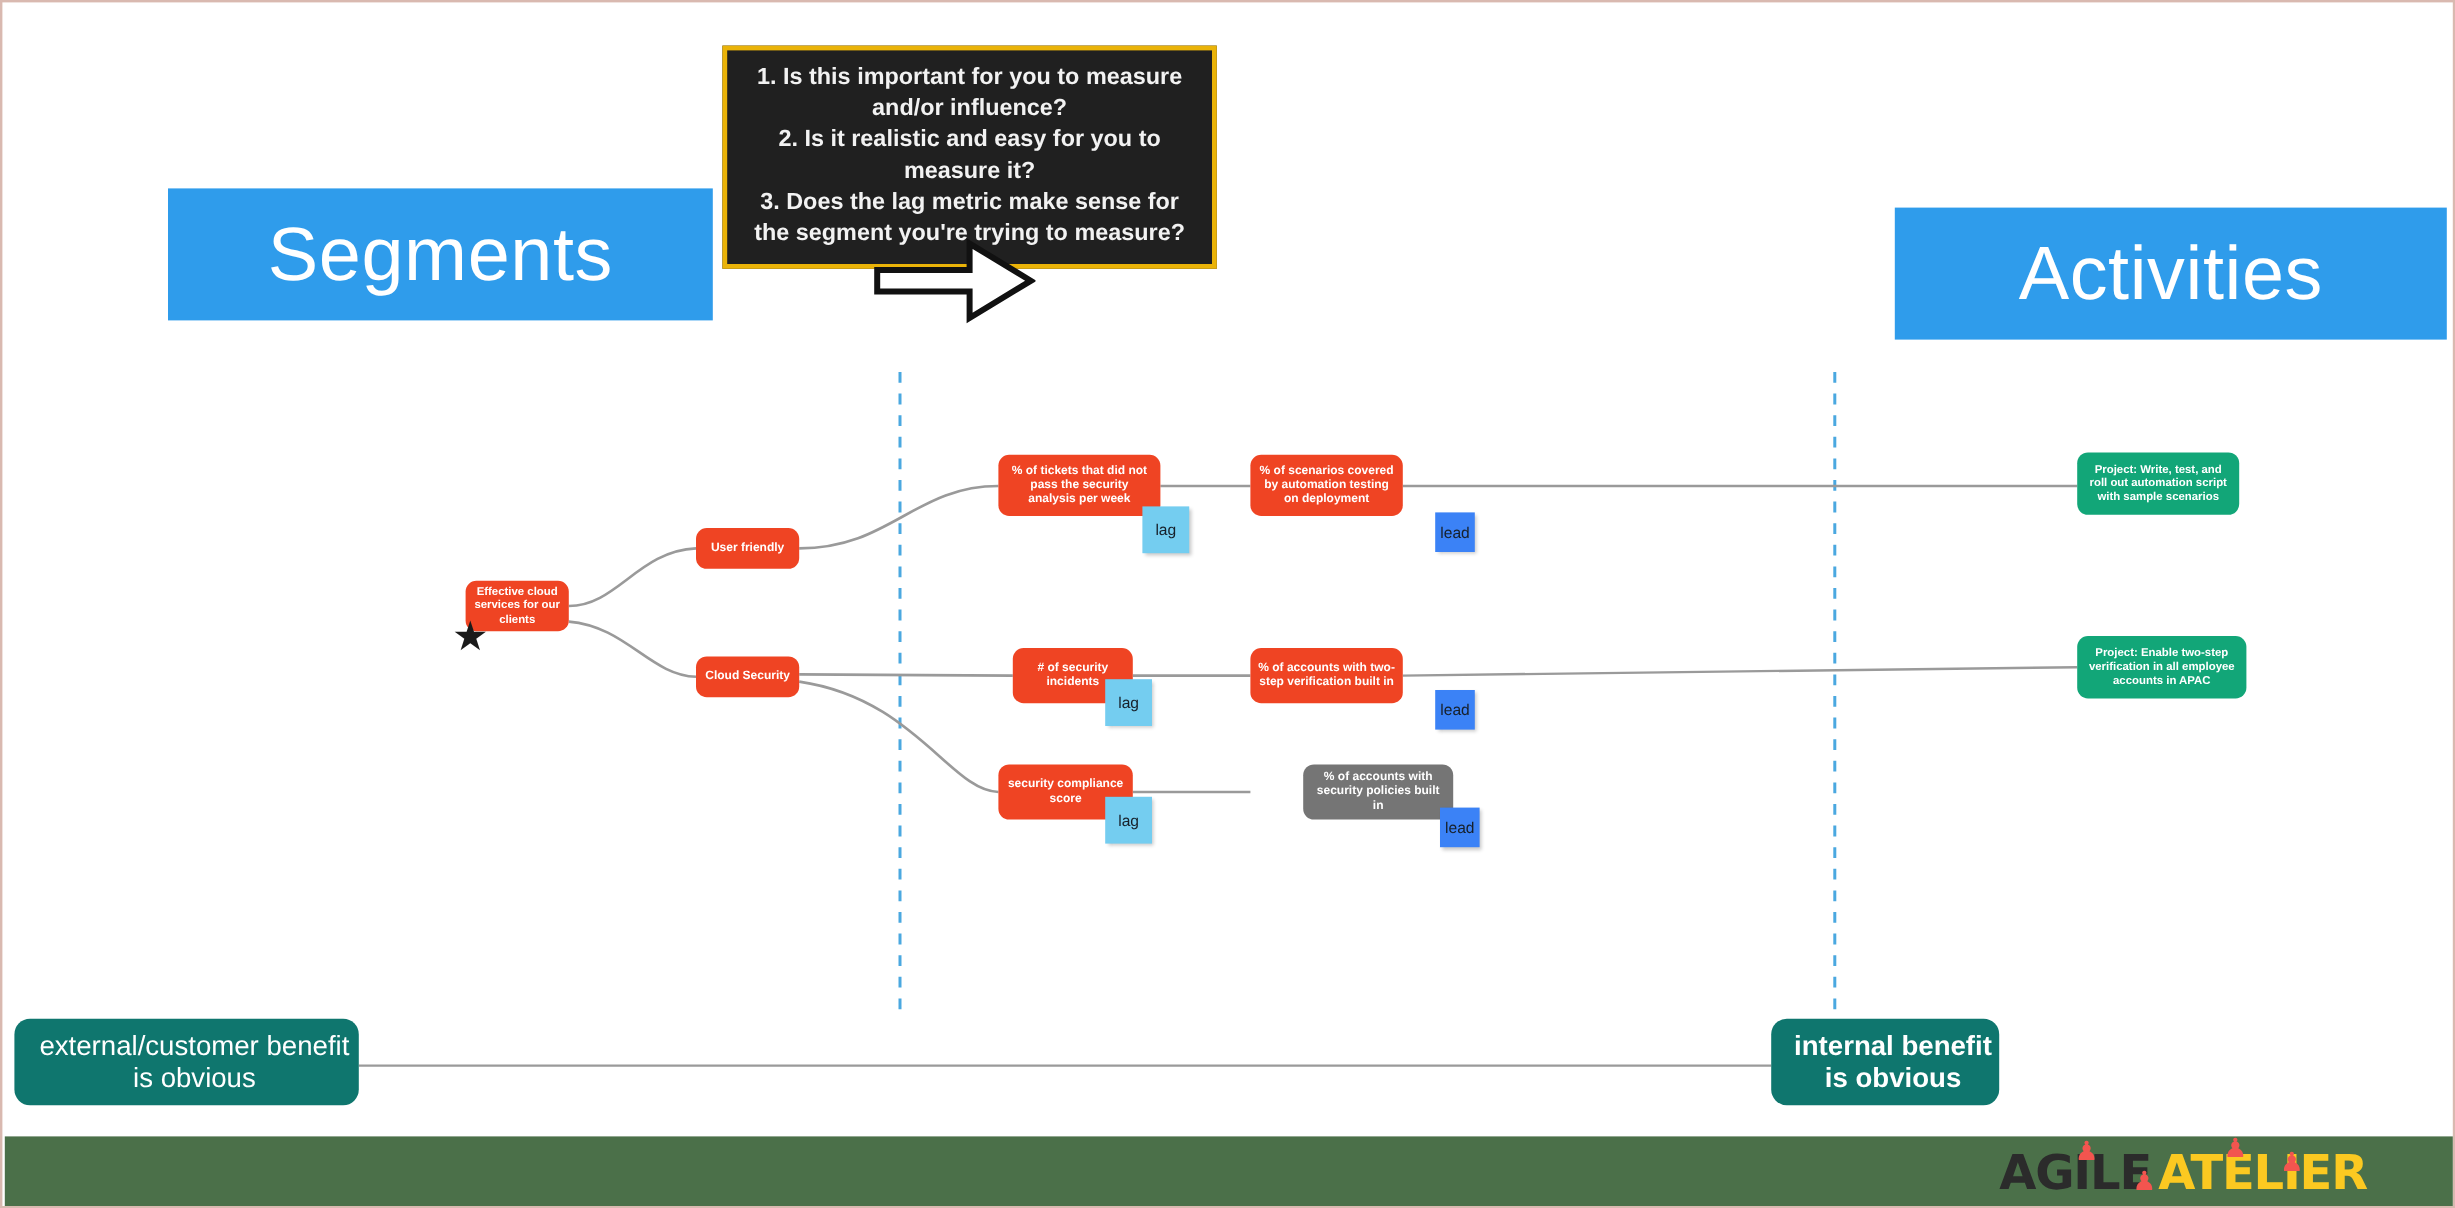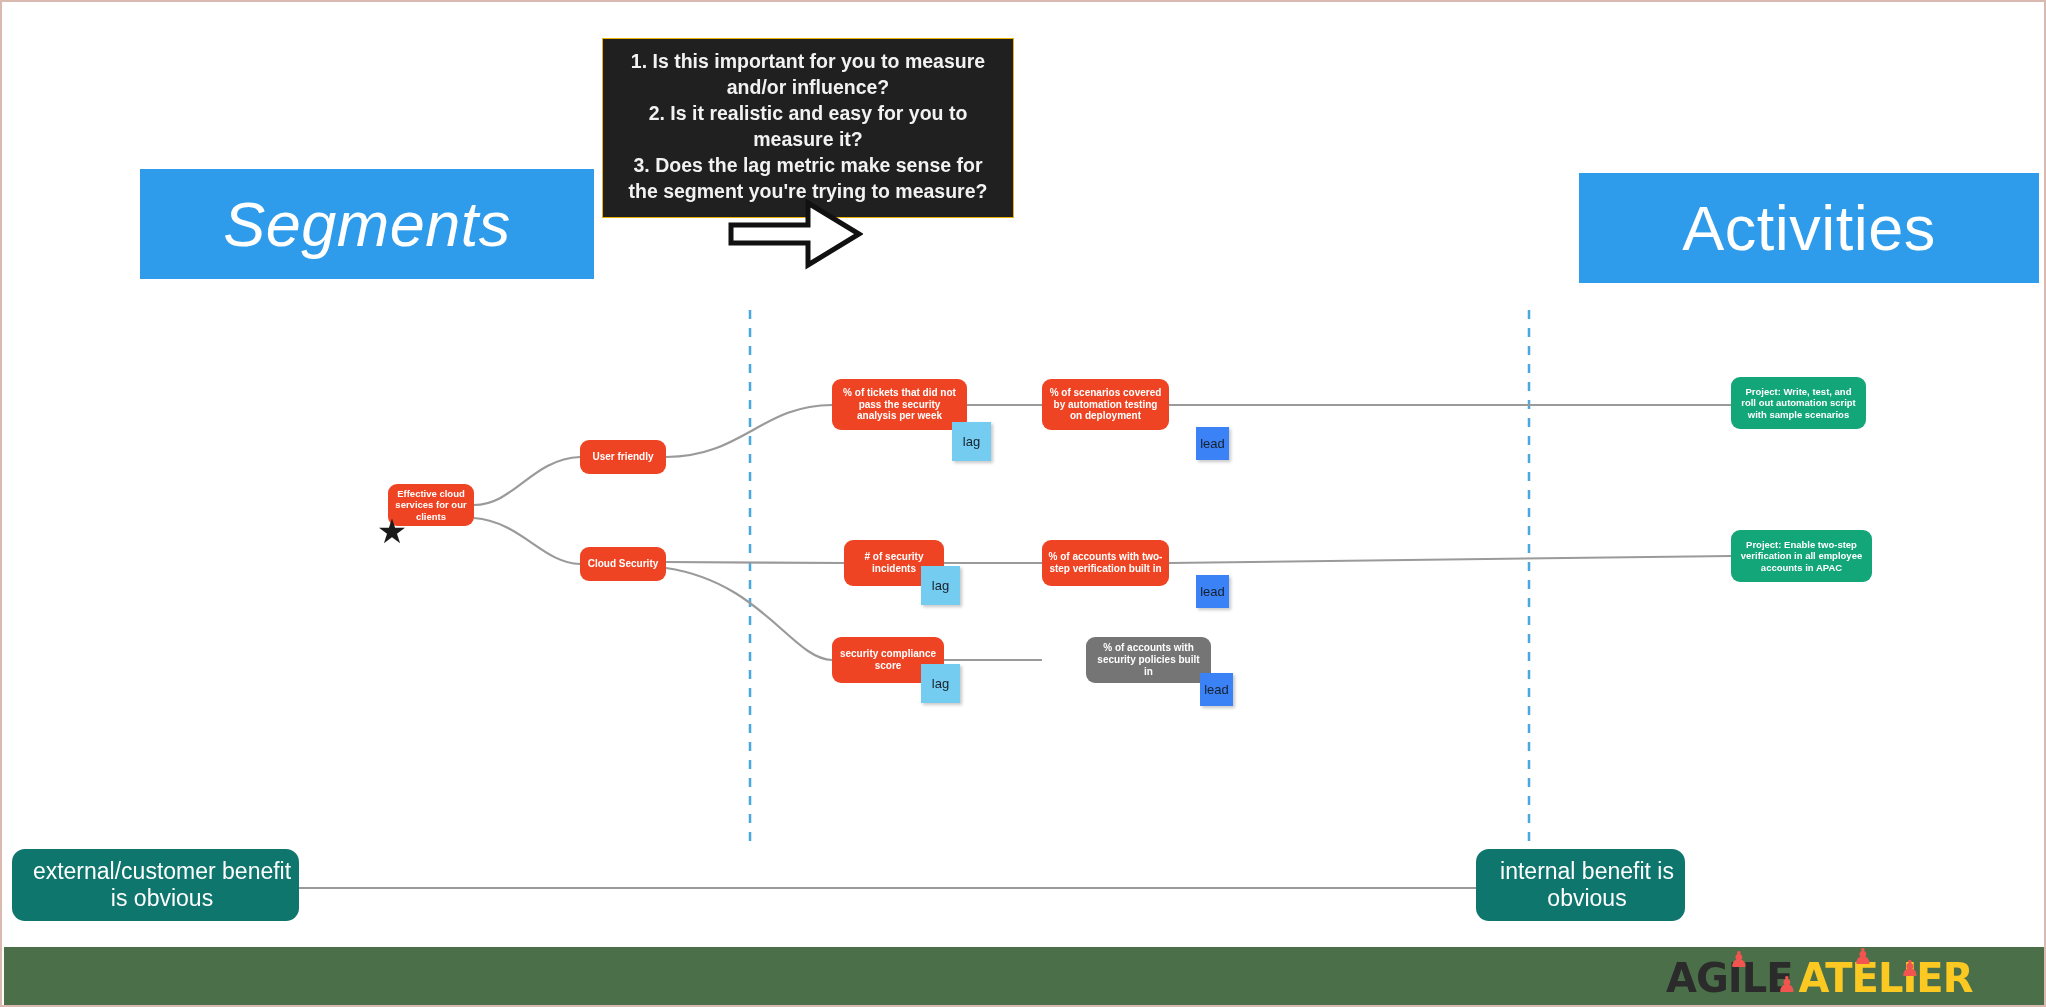"1. Is this important for" .question-card { border: 1px solid #eab308 -> 4px solid #eab308 }
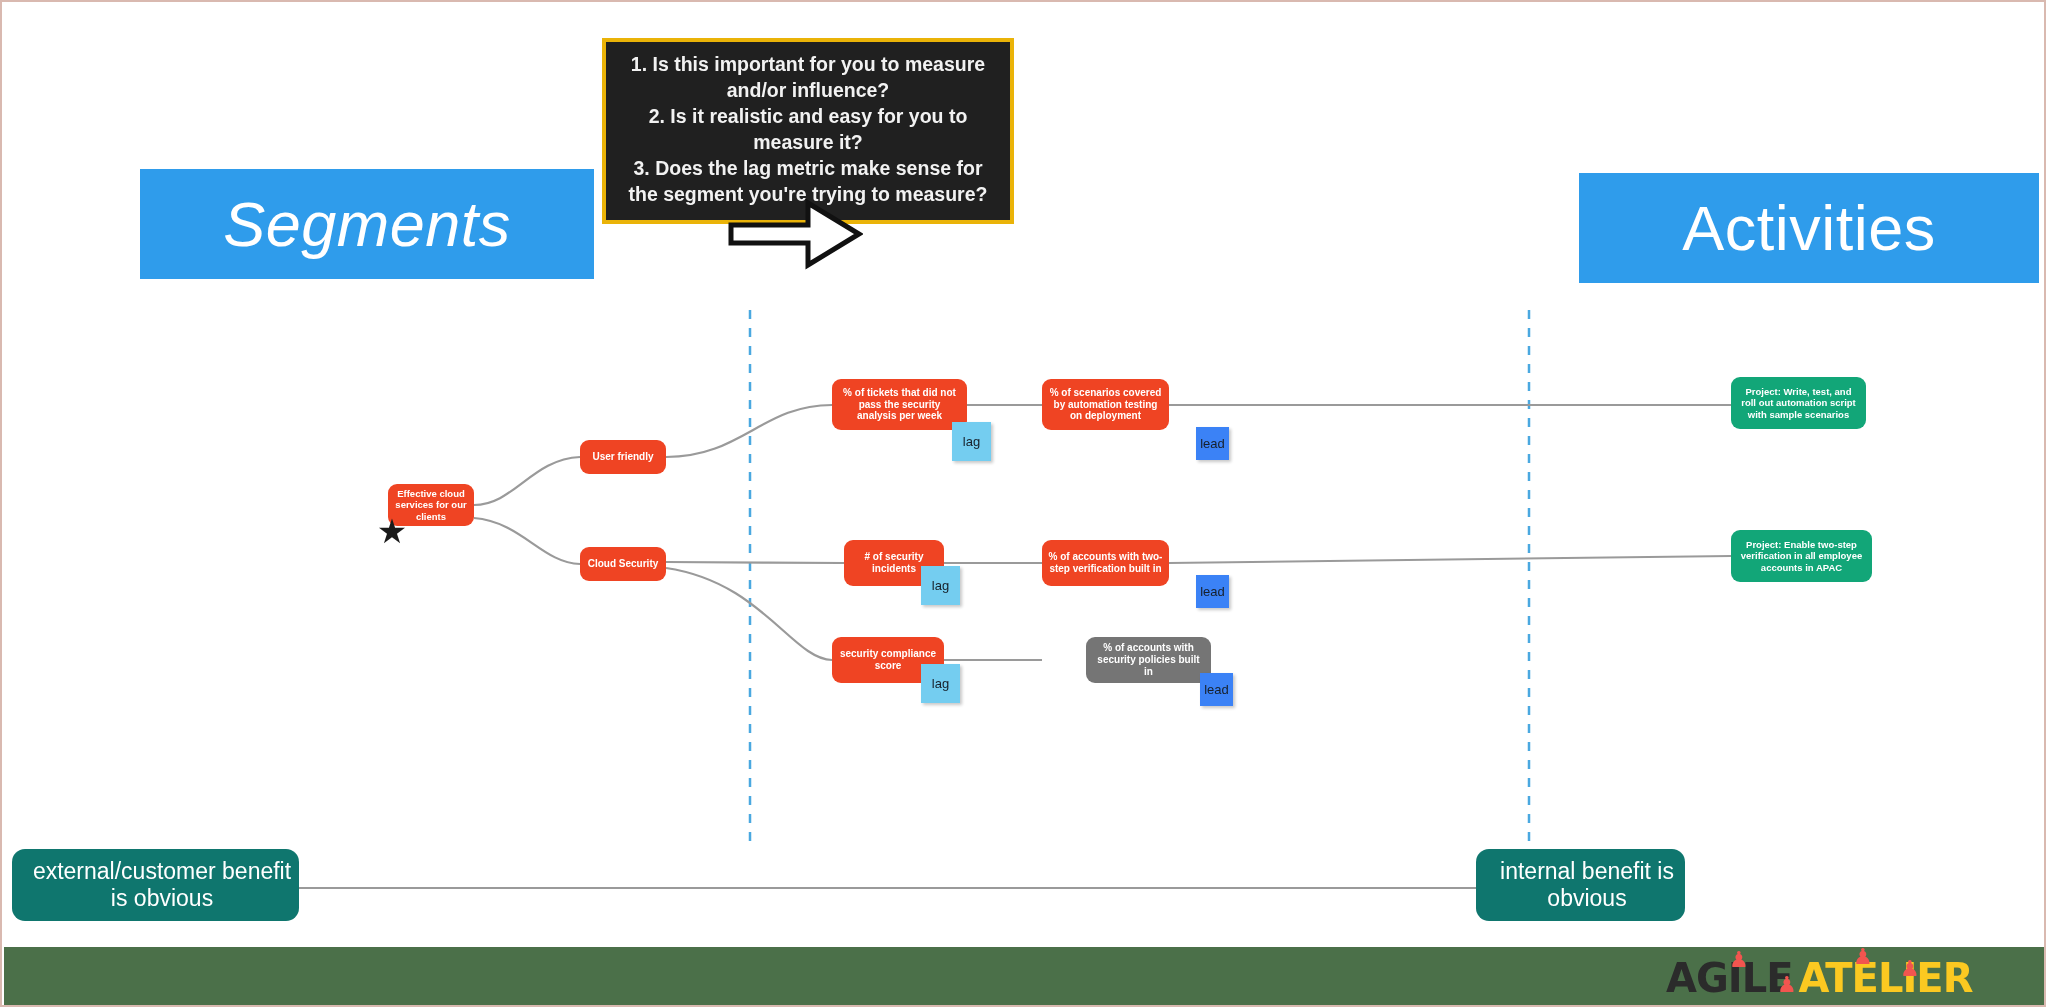"Segments" #hdr-segments { font-style: italic -> none; top: 167px -> 155px }
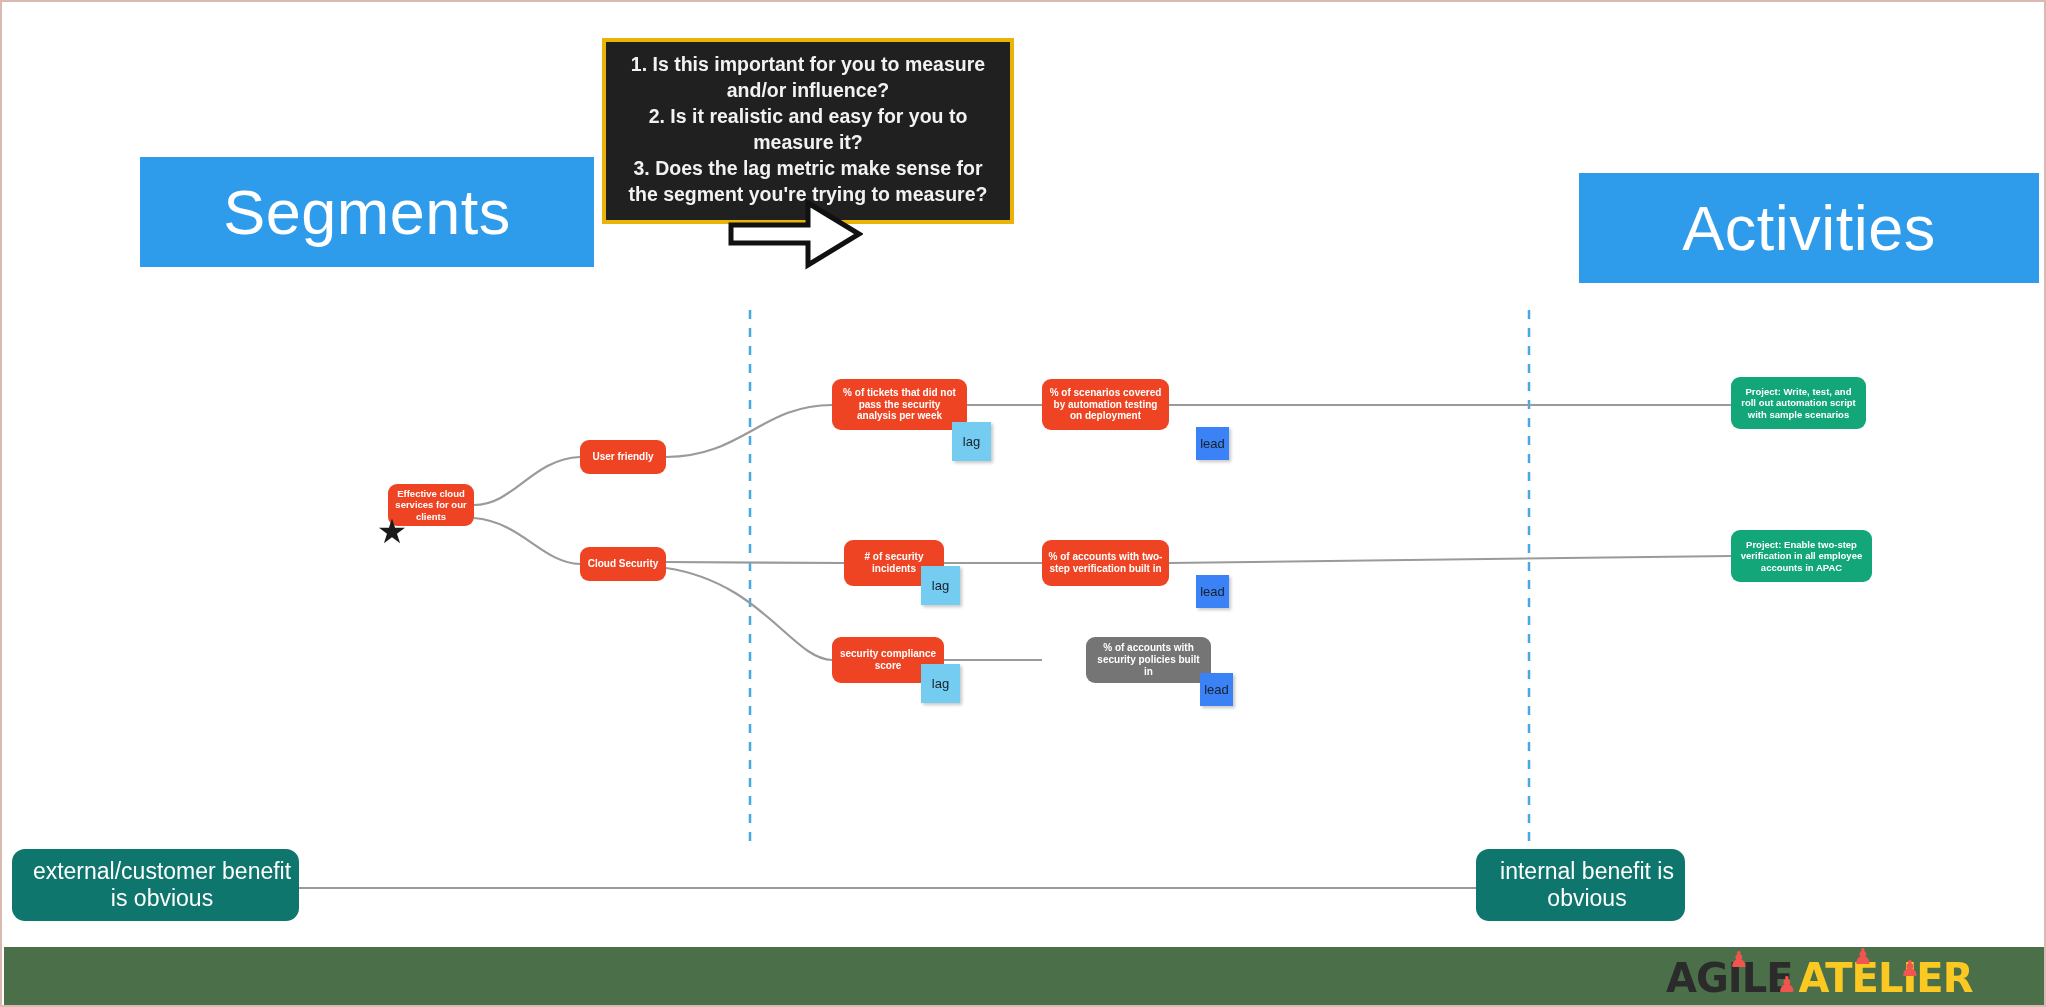"internal benefit is obvious" #node-bottom-right { font-weight: none -> bold; width: 209px -> 190px }
